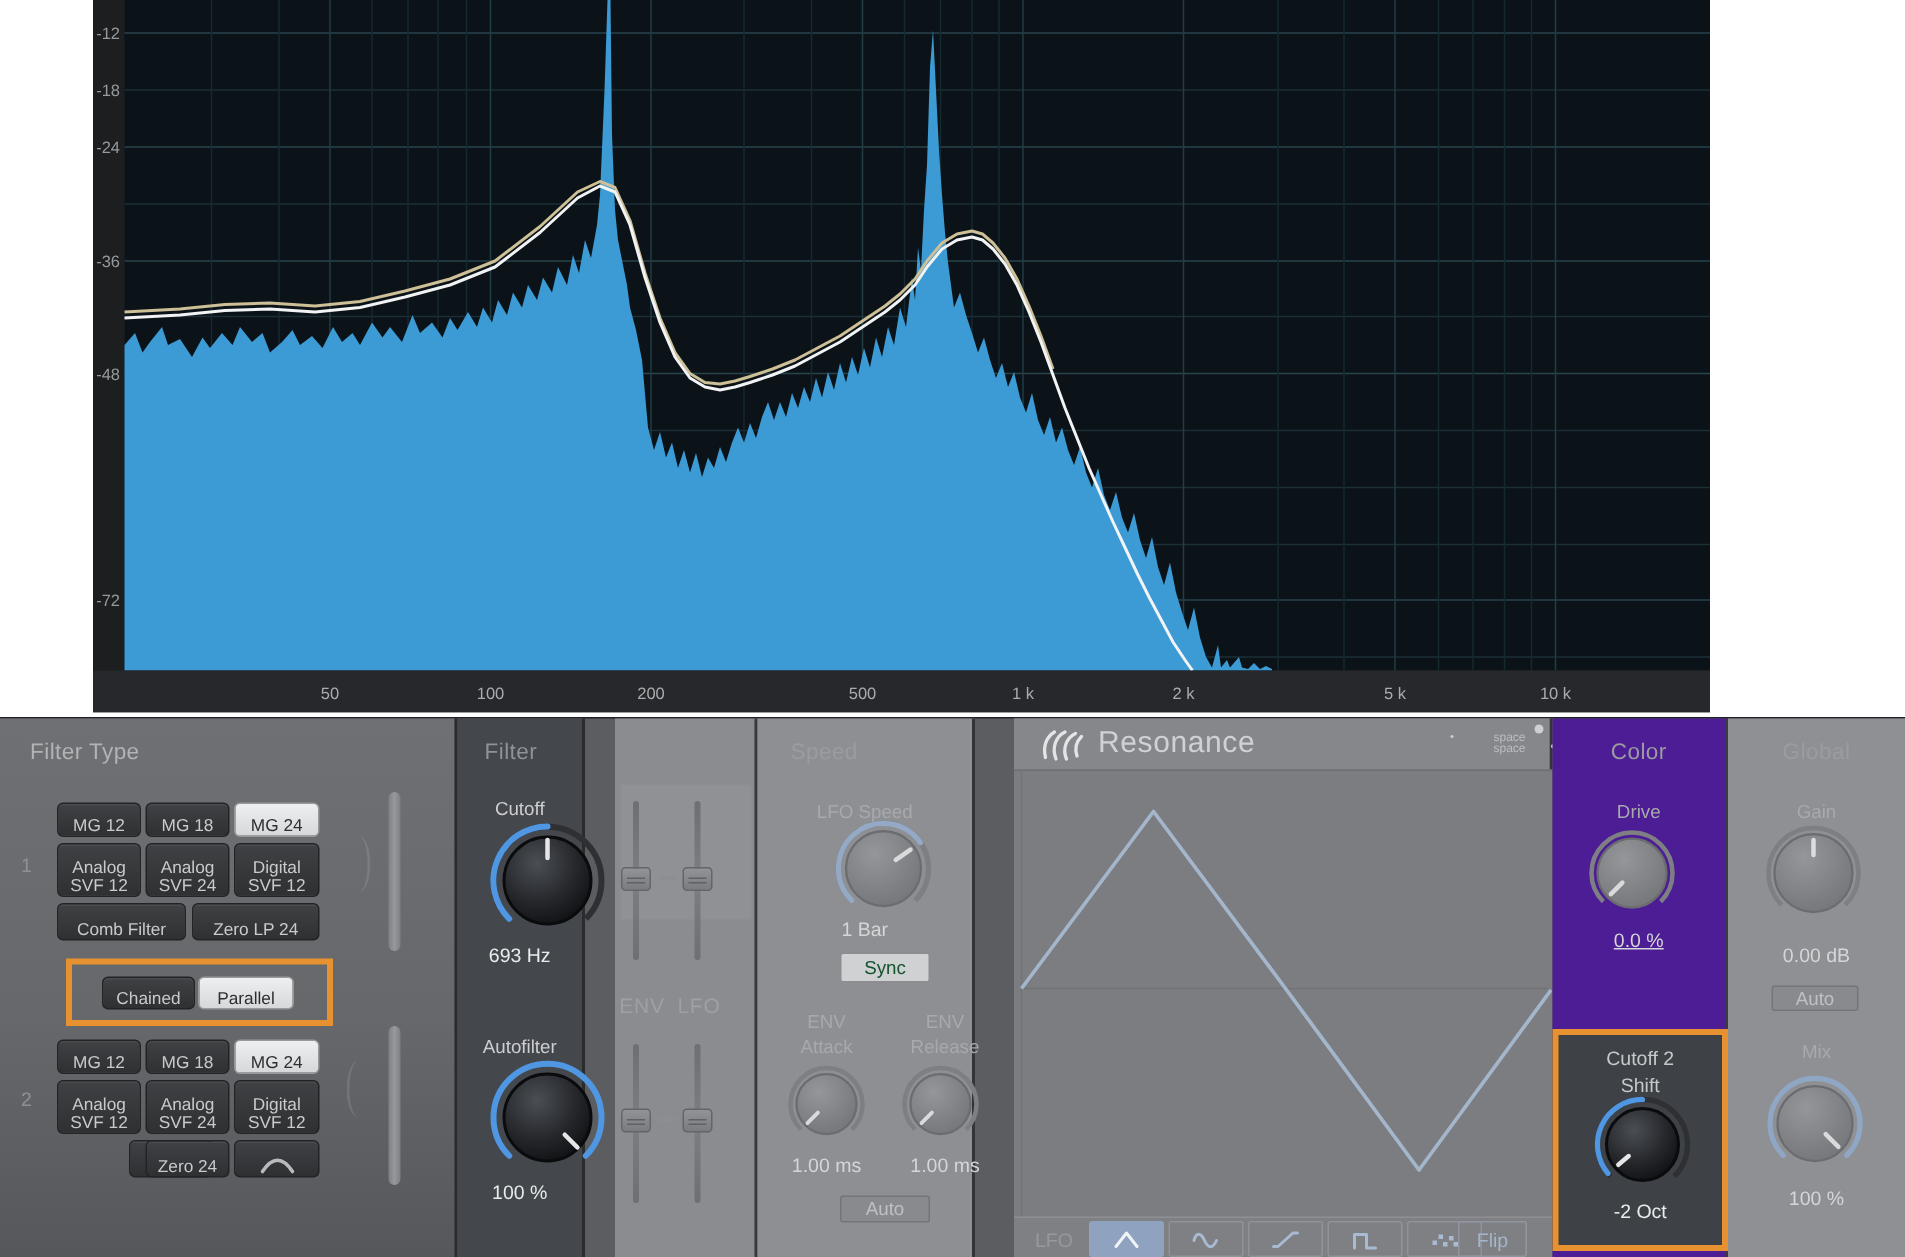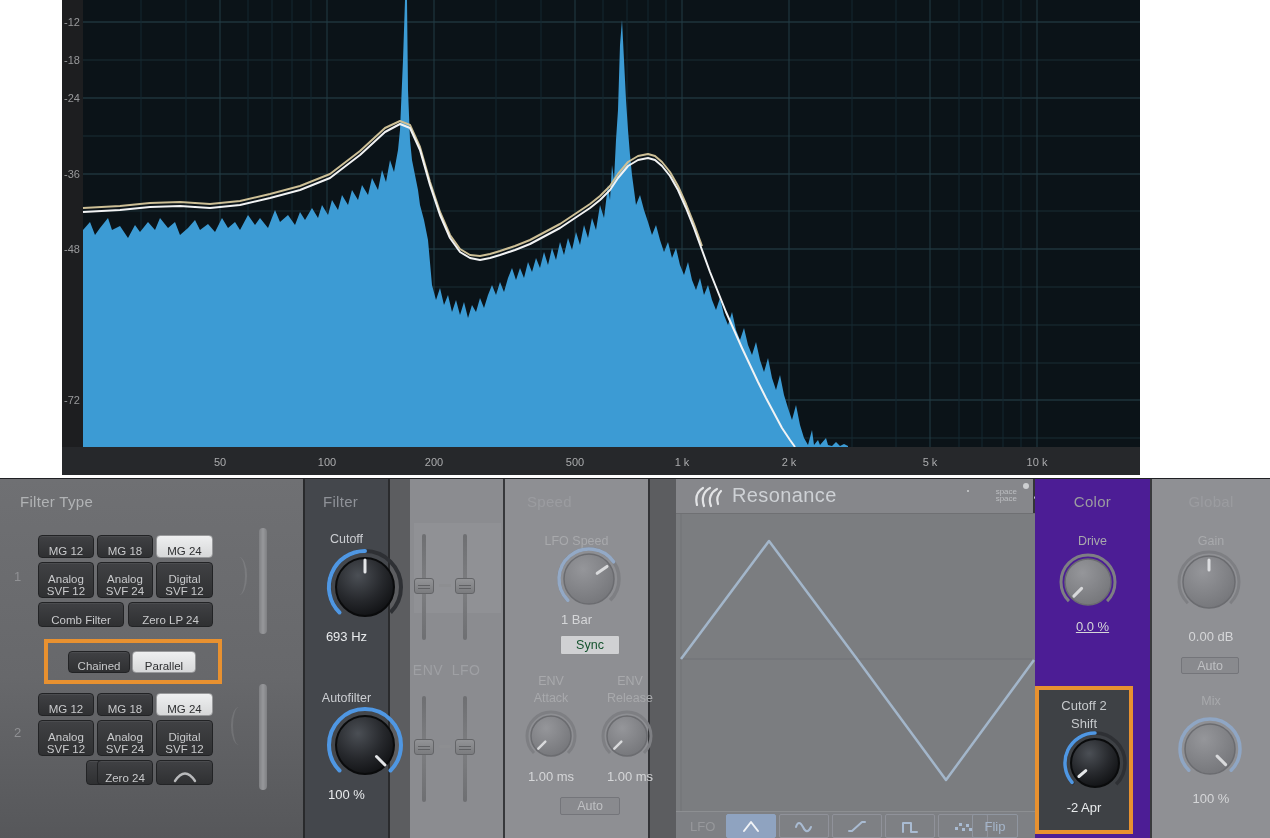"Cutoff 2" #cutoff2-box { width: 98px -> 117px }
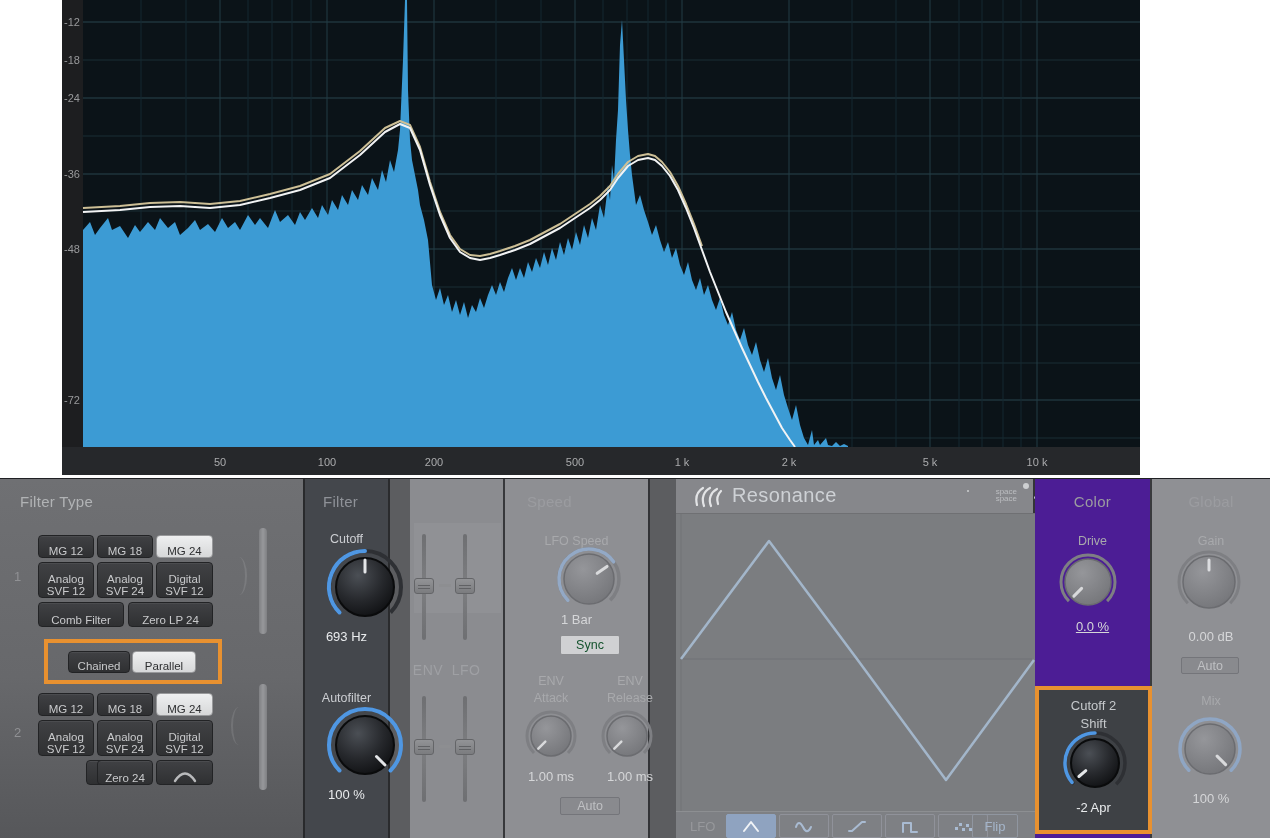"-2 Apr" div.kvalue { text: Apr -> Oct }
